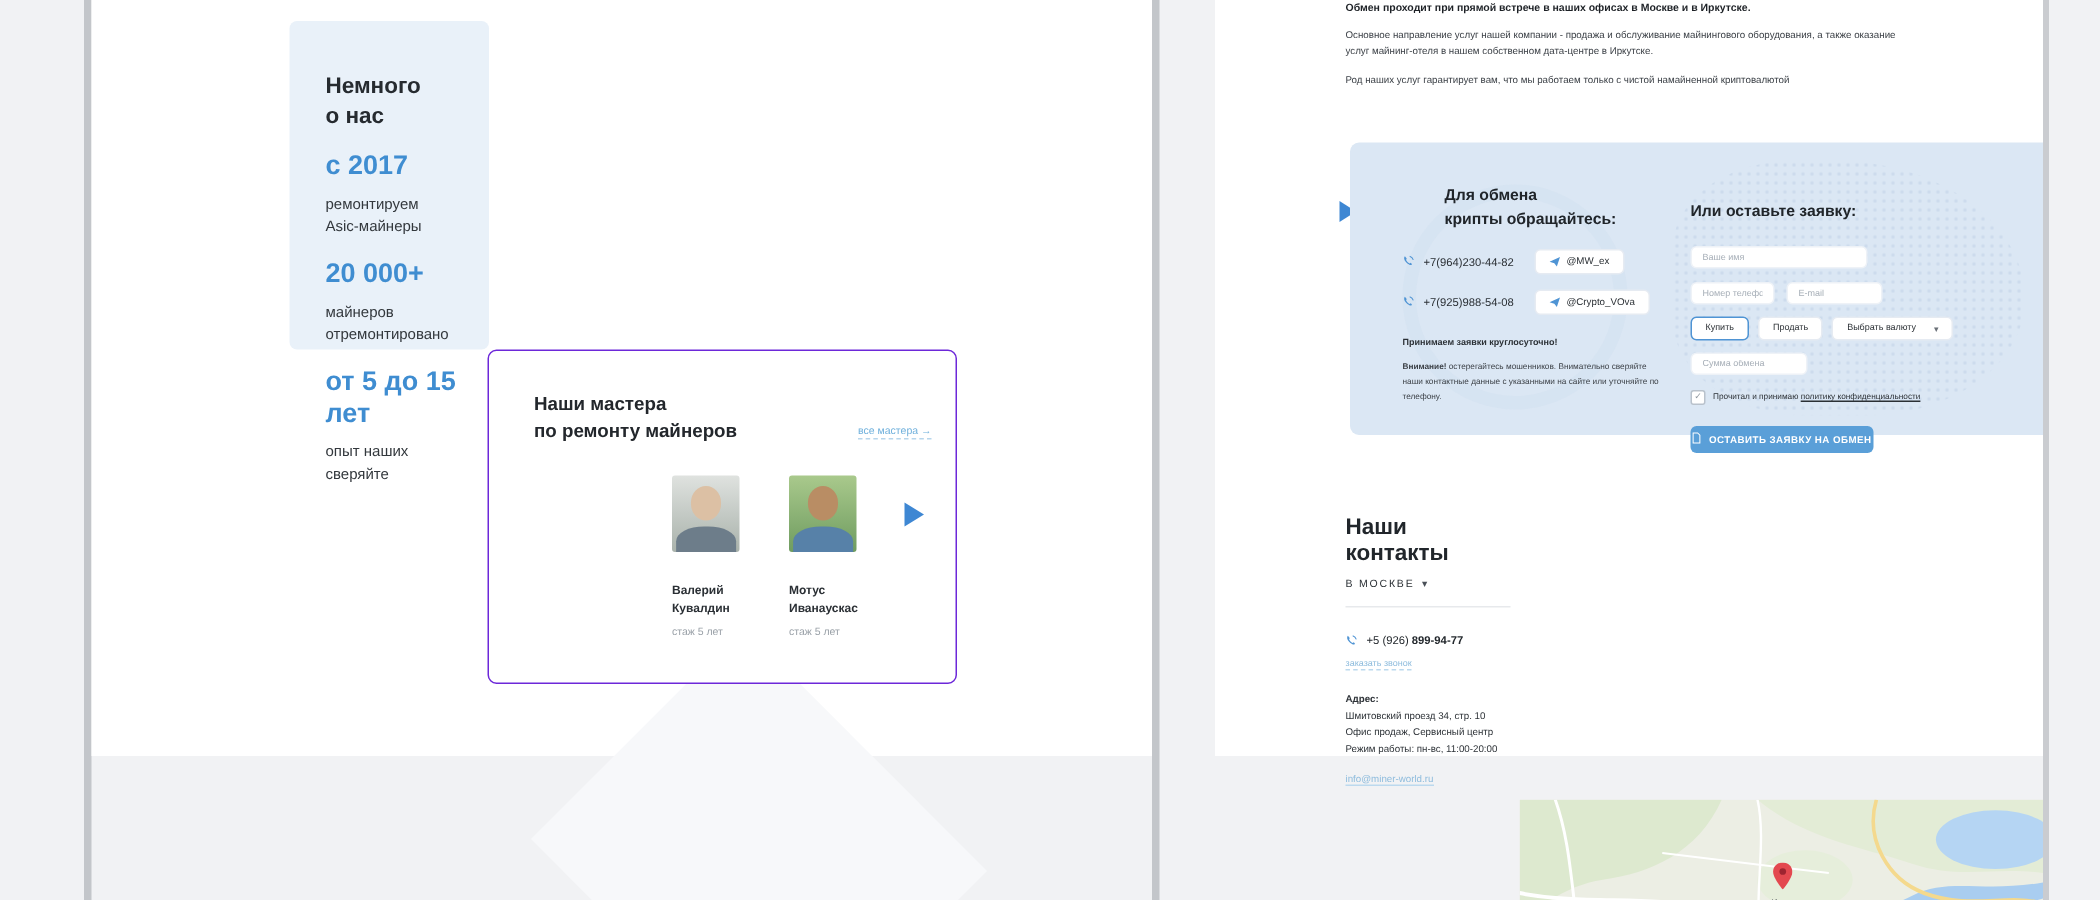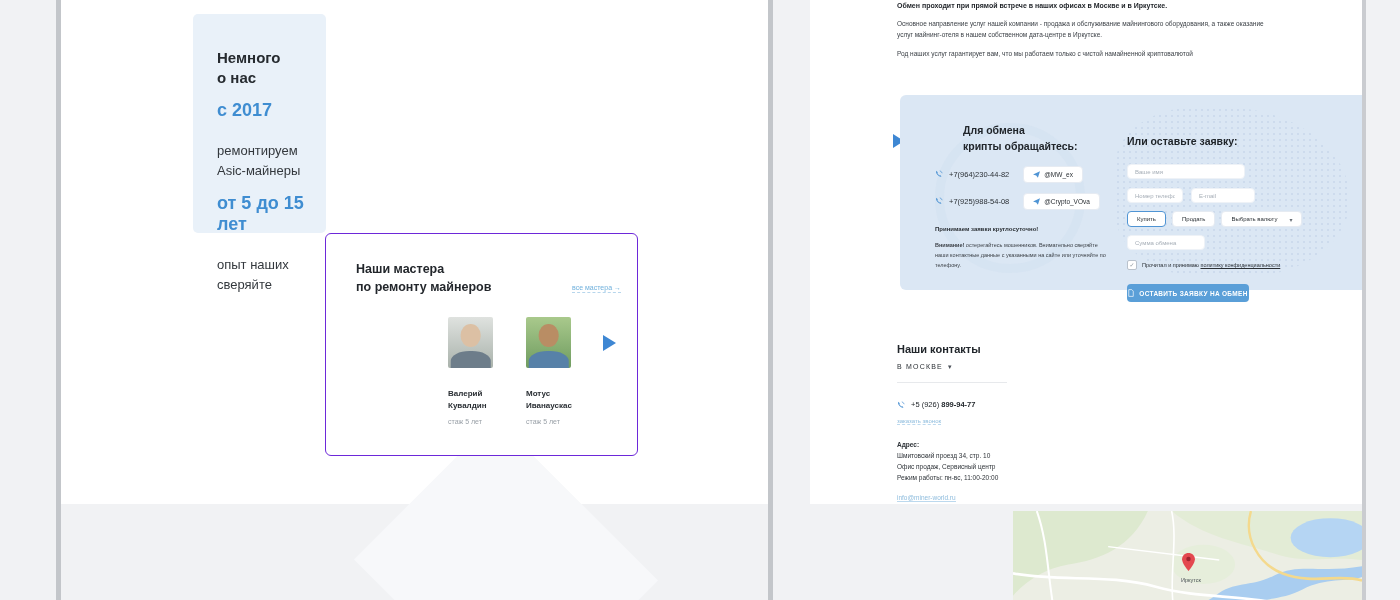"ремонтируем Asic-майнеры" .stat-l { font-size: 13px -> 10px; margin-top: 20px -> 8px }
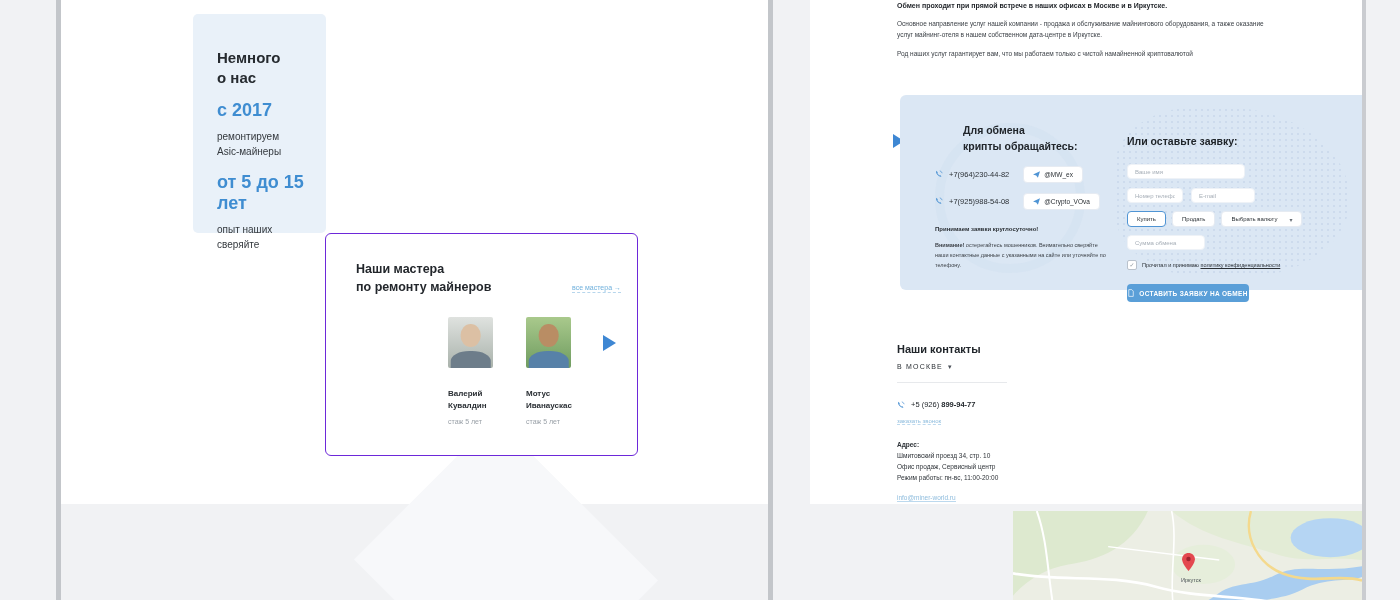"20 000+" div.stat { html: none -> <div> <div>20 000+</div> <div>майнеров отремонтировано</div> </div> }
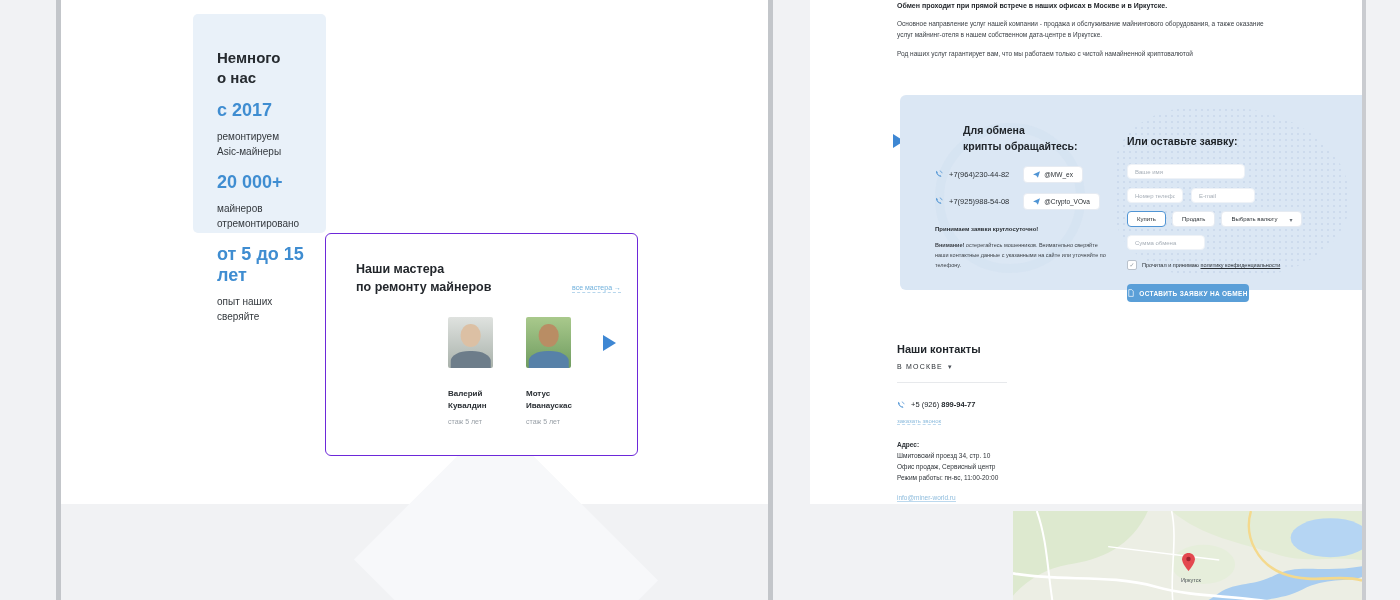"Наши контакты" .contacts-r .c-title { font-size: 11px -> 15px }
